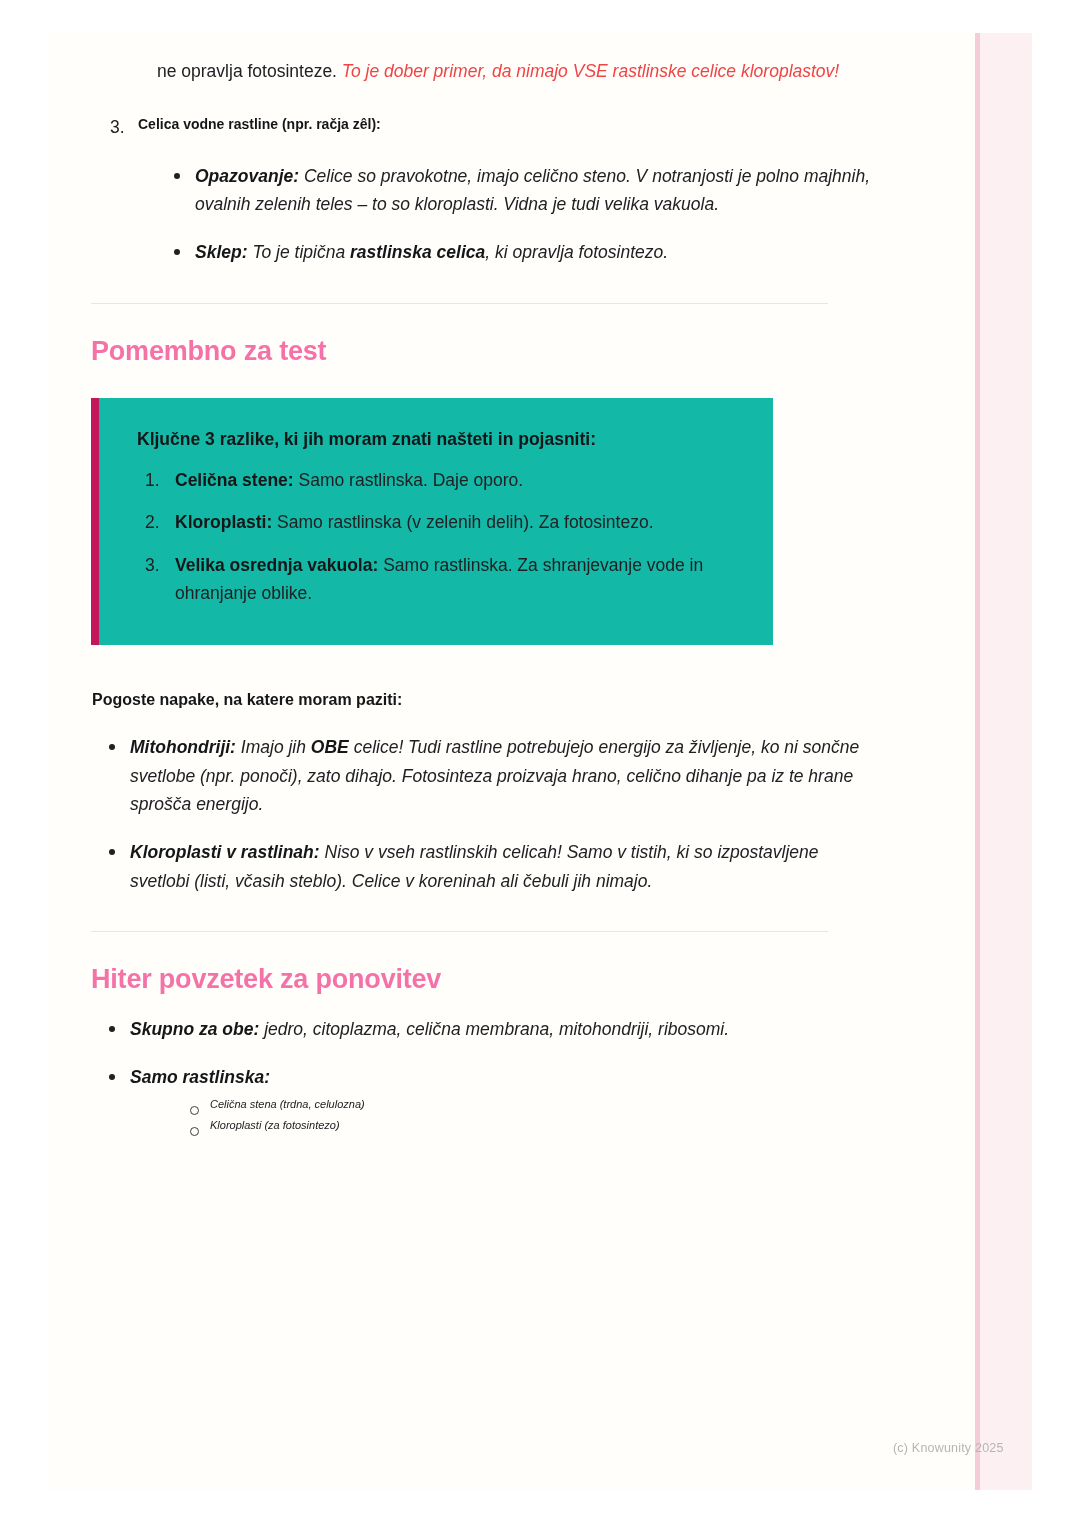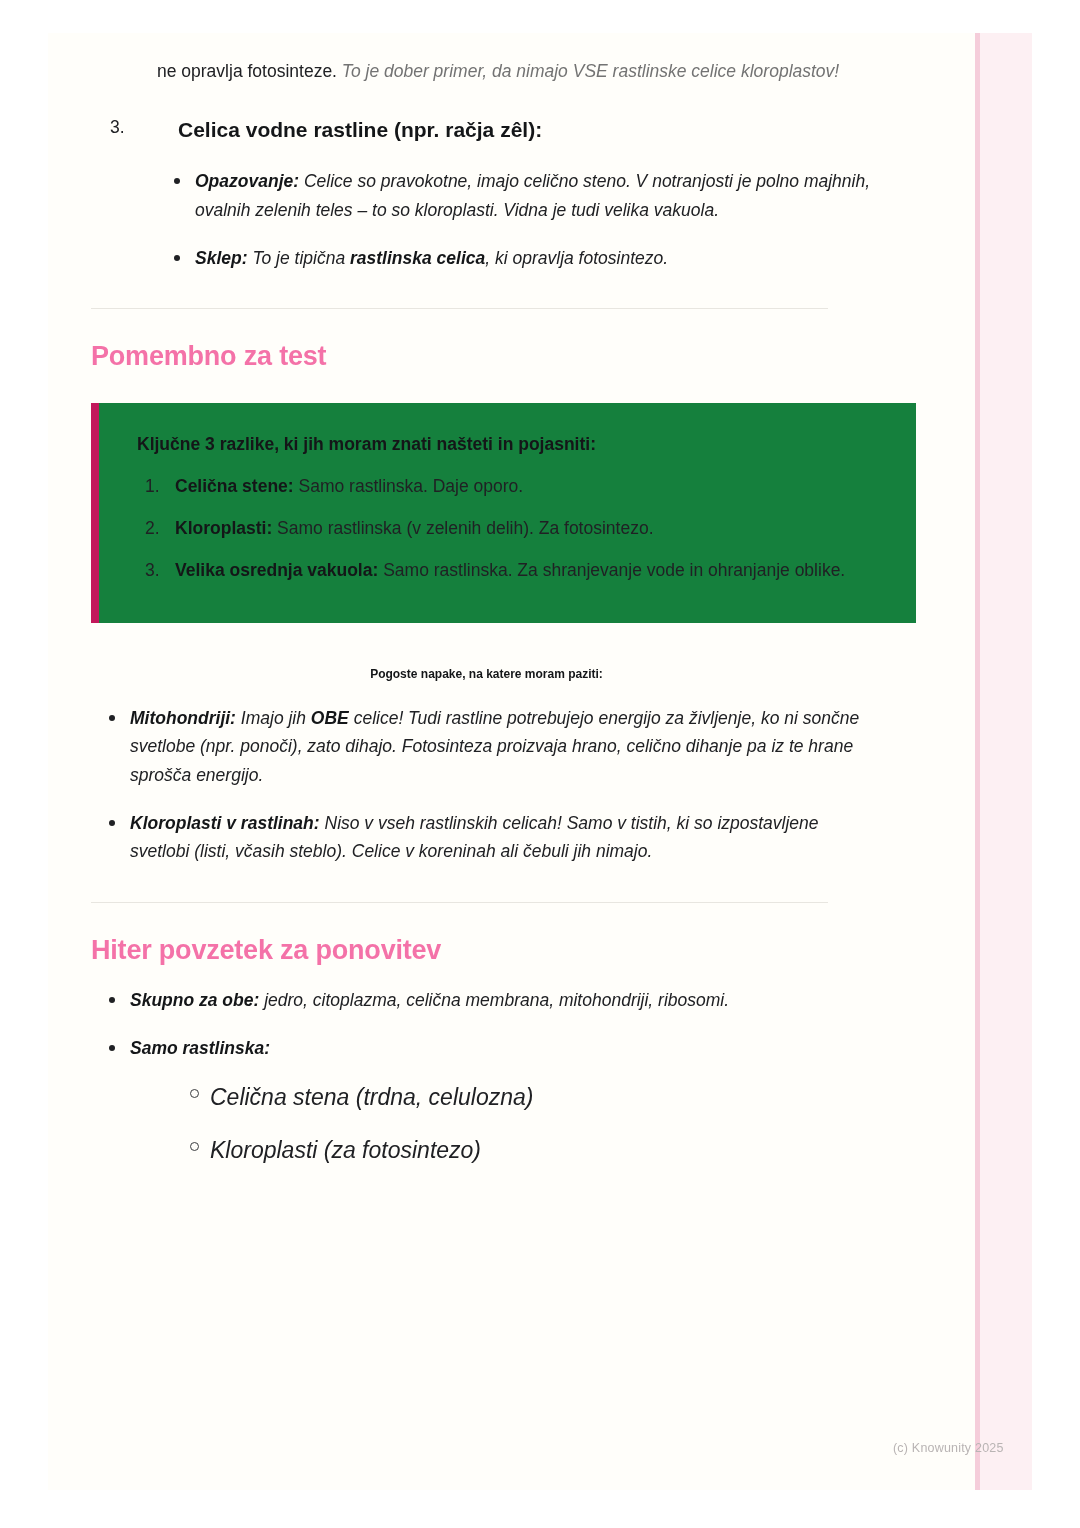"To je dober primer, da" .para em { color: #737373 -> #ef4444 }
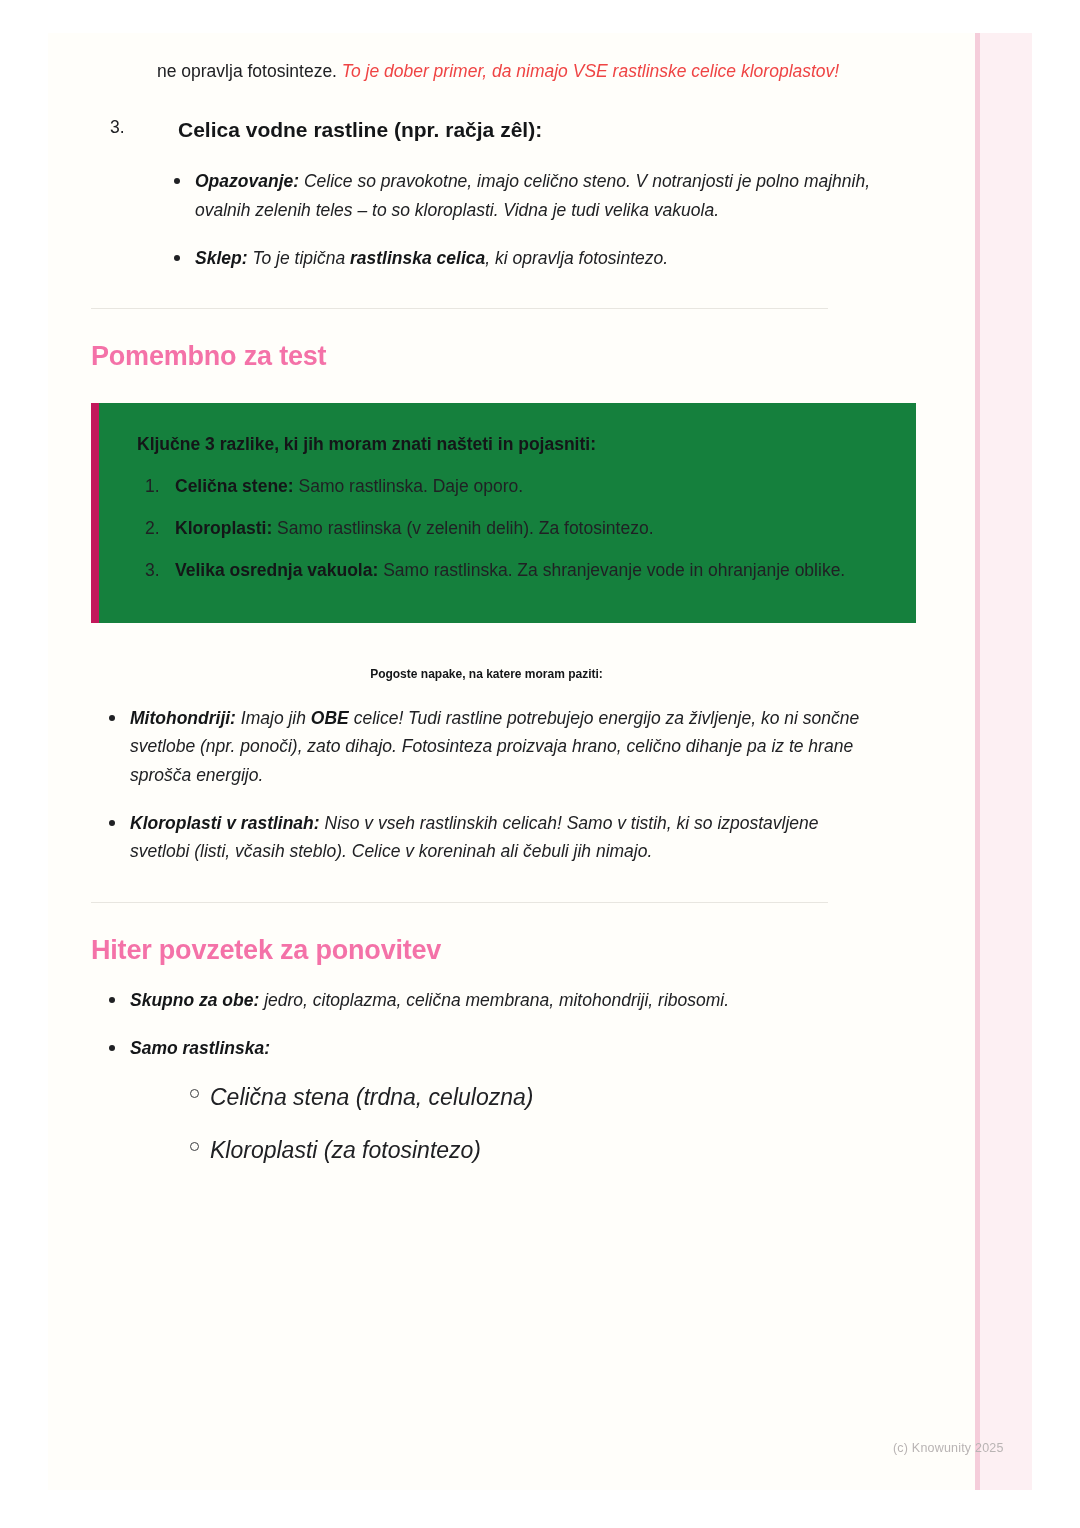"Celica vodne rastline (npr. račja" .numitem .body { font-size: 21px -> 14px; margin-left: 40px -> none }
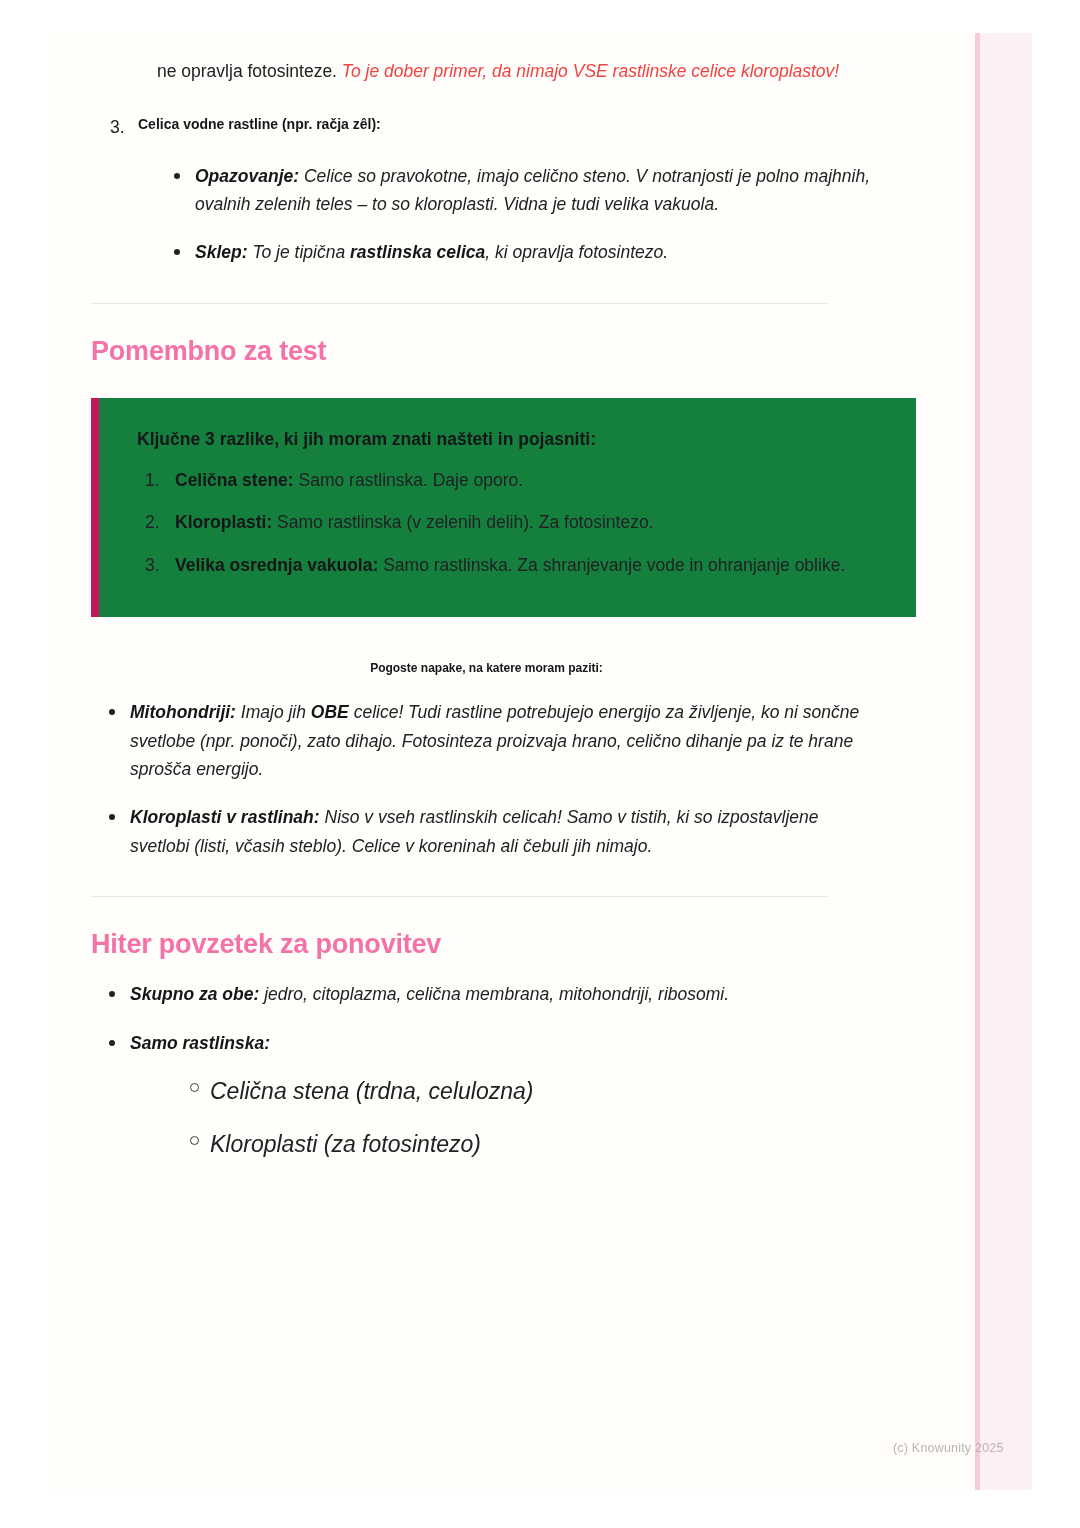"Ključne 3 razlike, ki jih" .callout { background: #15803d -> #14b8a6; width: 825px -> 682px }
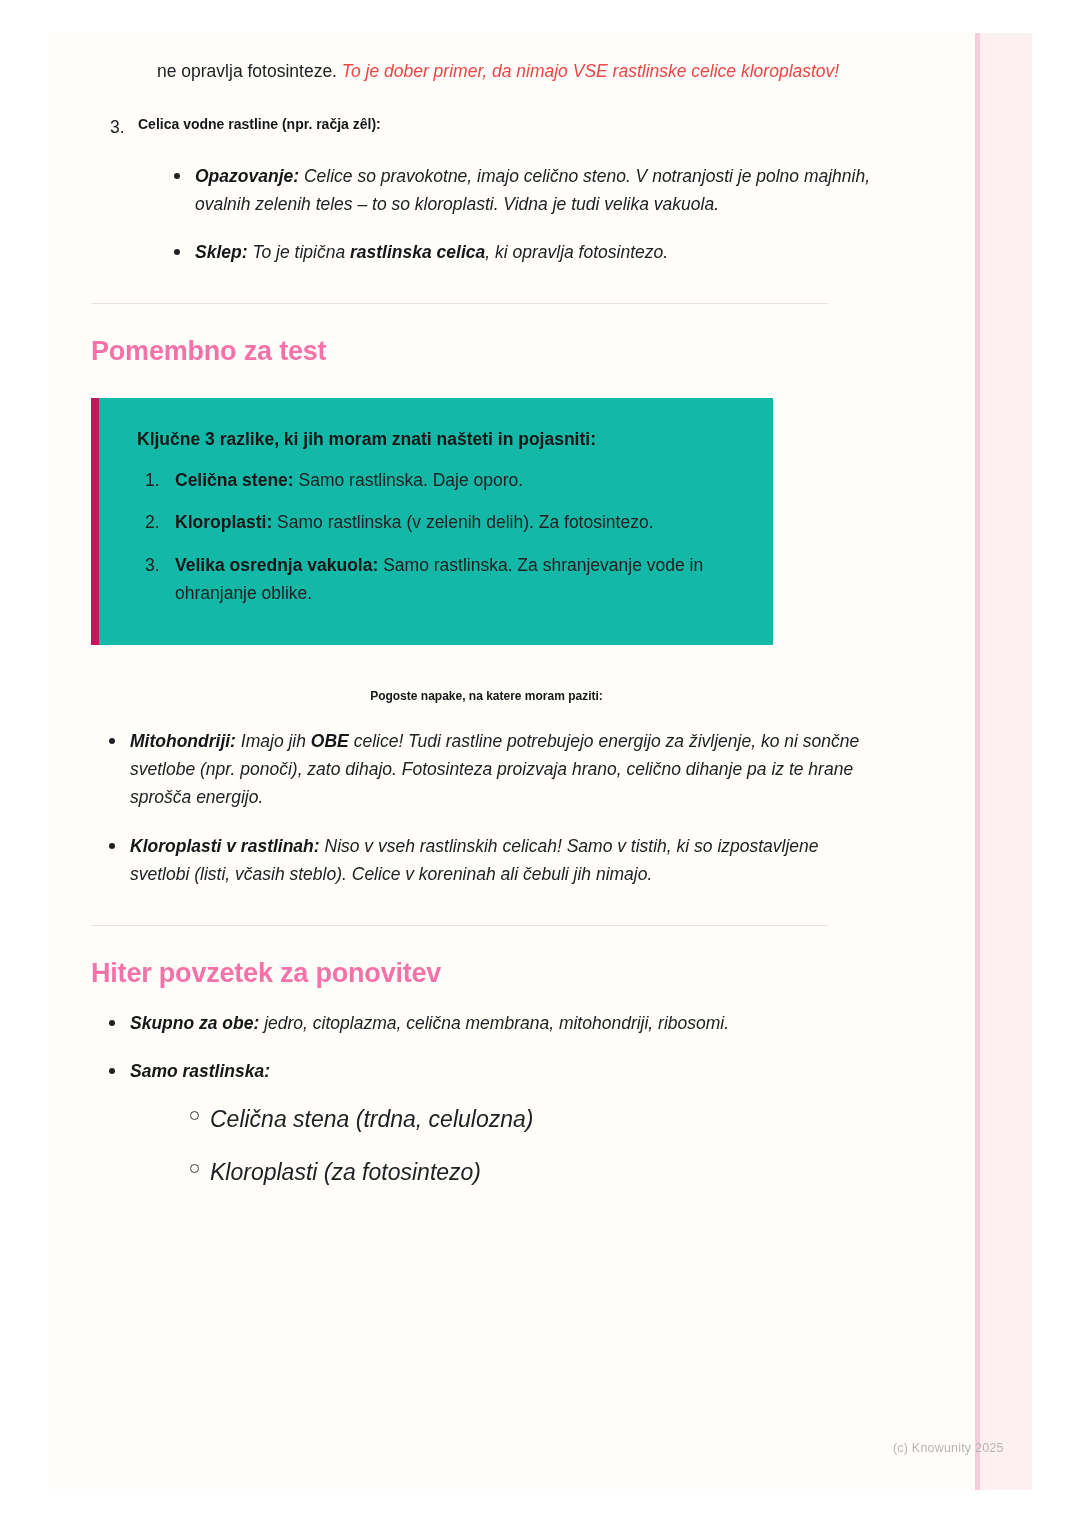"Pogoste napake, na katere moram" .sub-head { font-size: 12px -> 16px; text-align: center -> none }
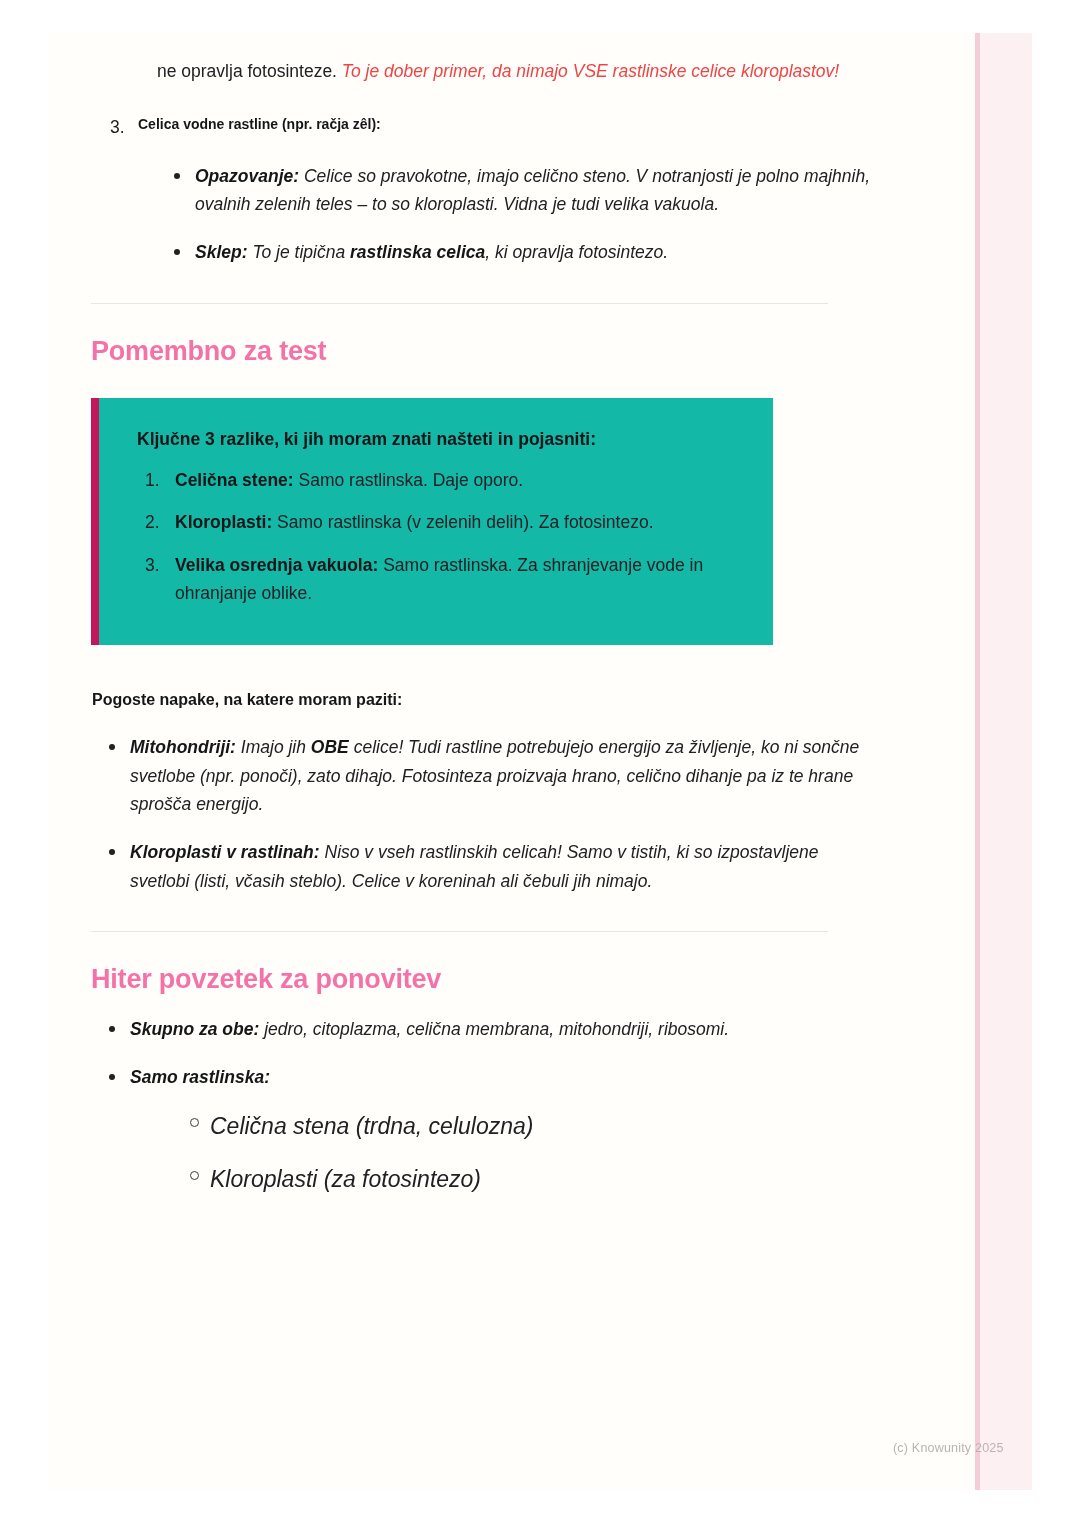"Celična stena (trdna, celulozna)" ul.bl-hollow > li { font-size: 23px -> 11px; margin-top: 16px -> 4px }
